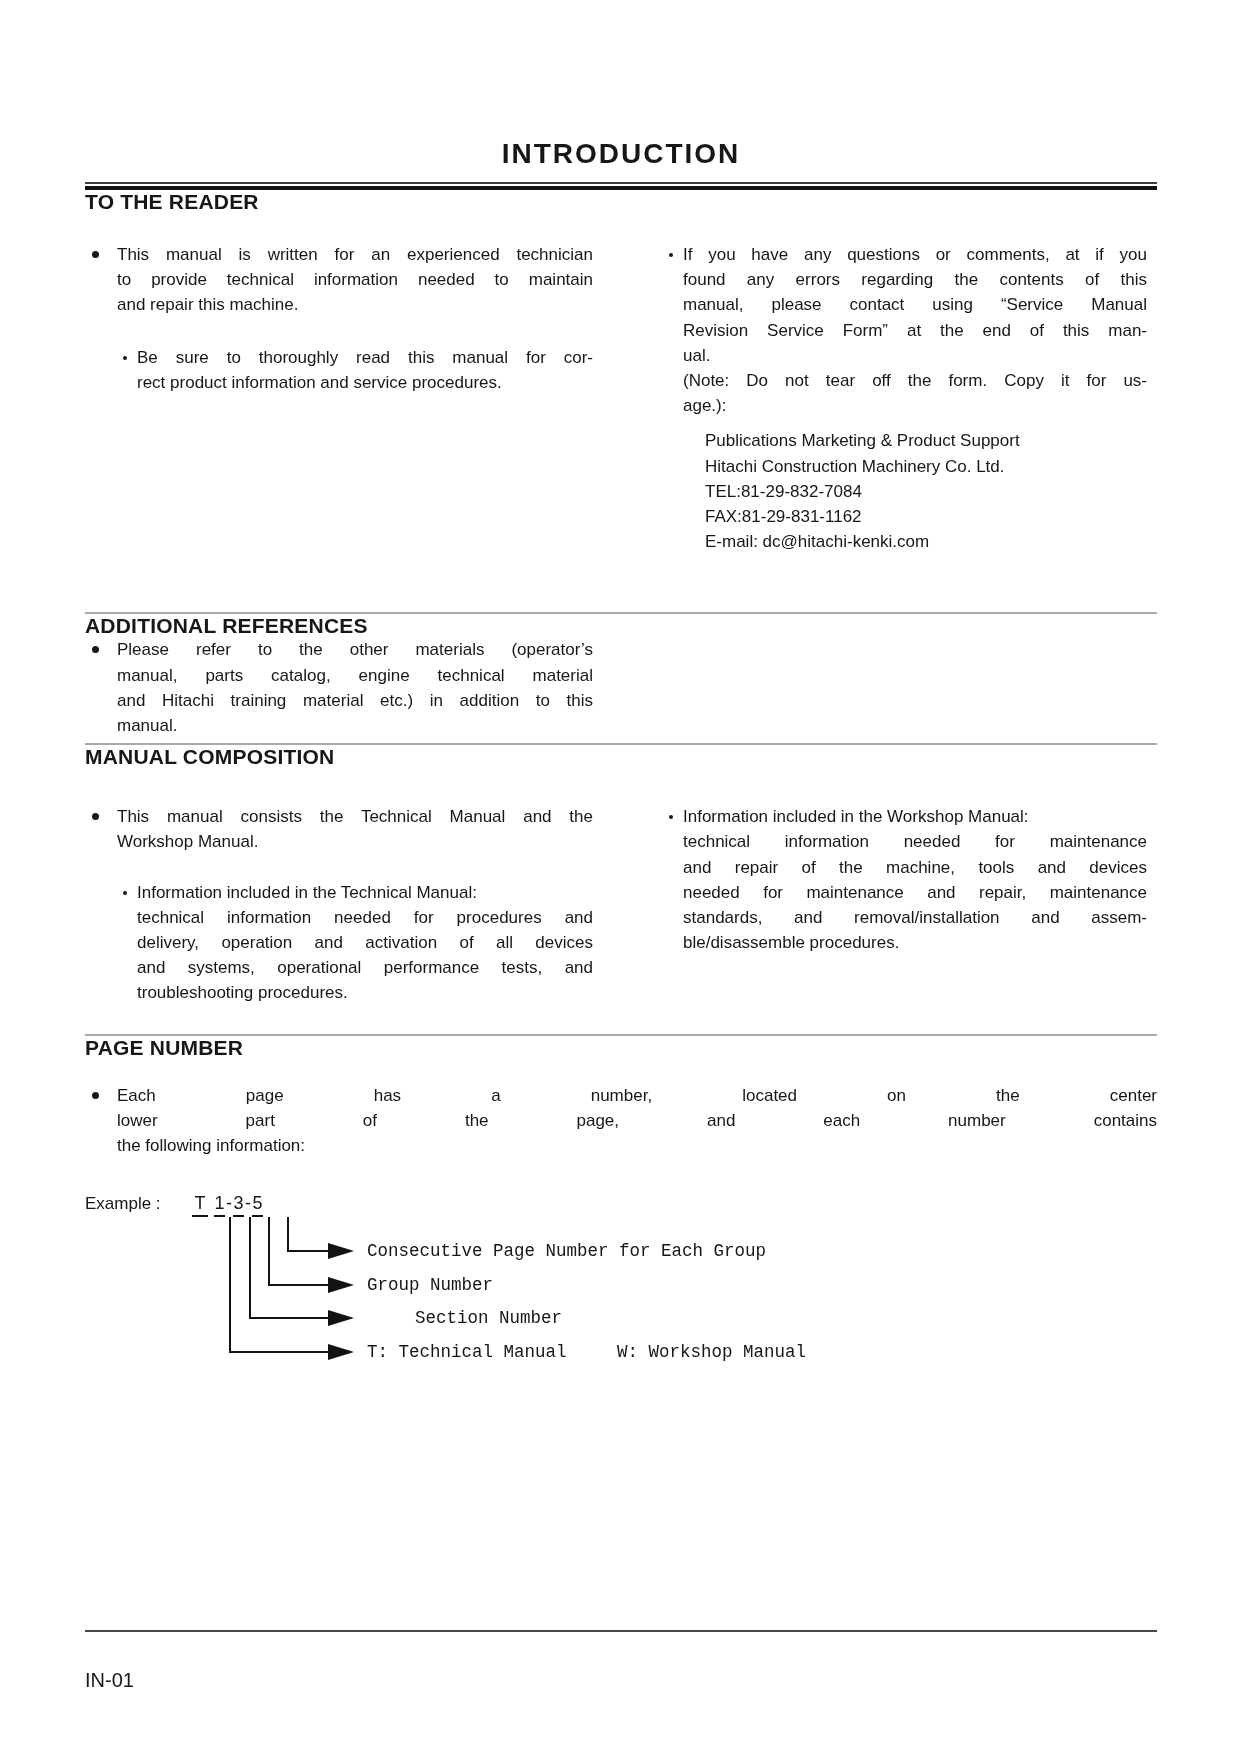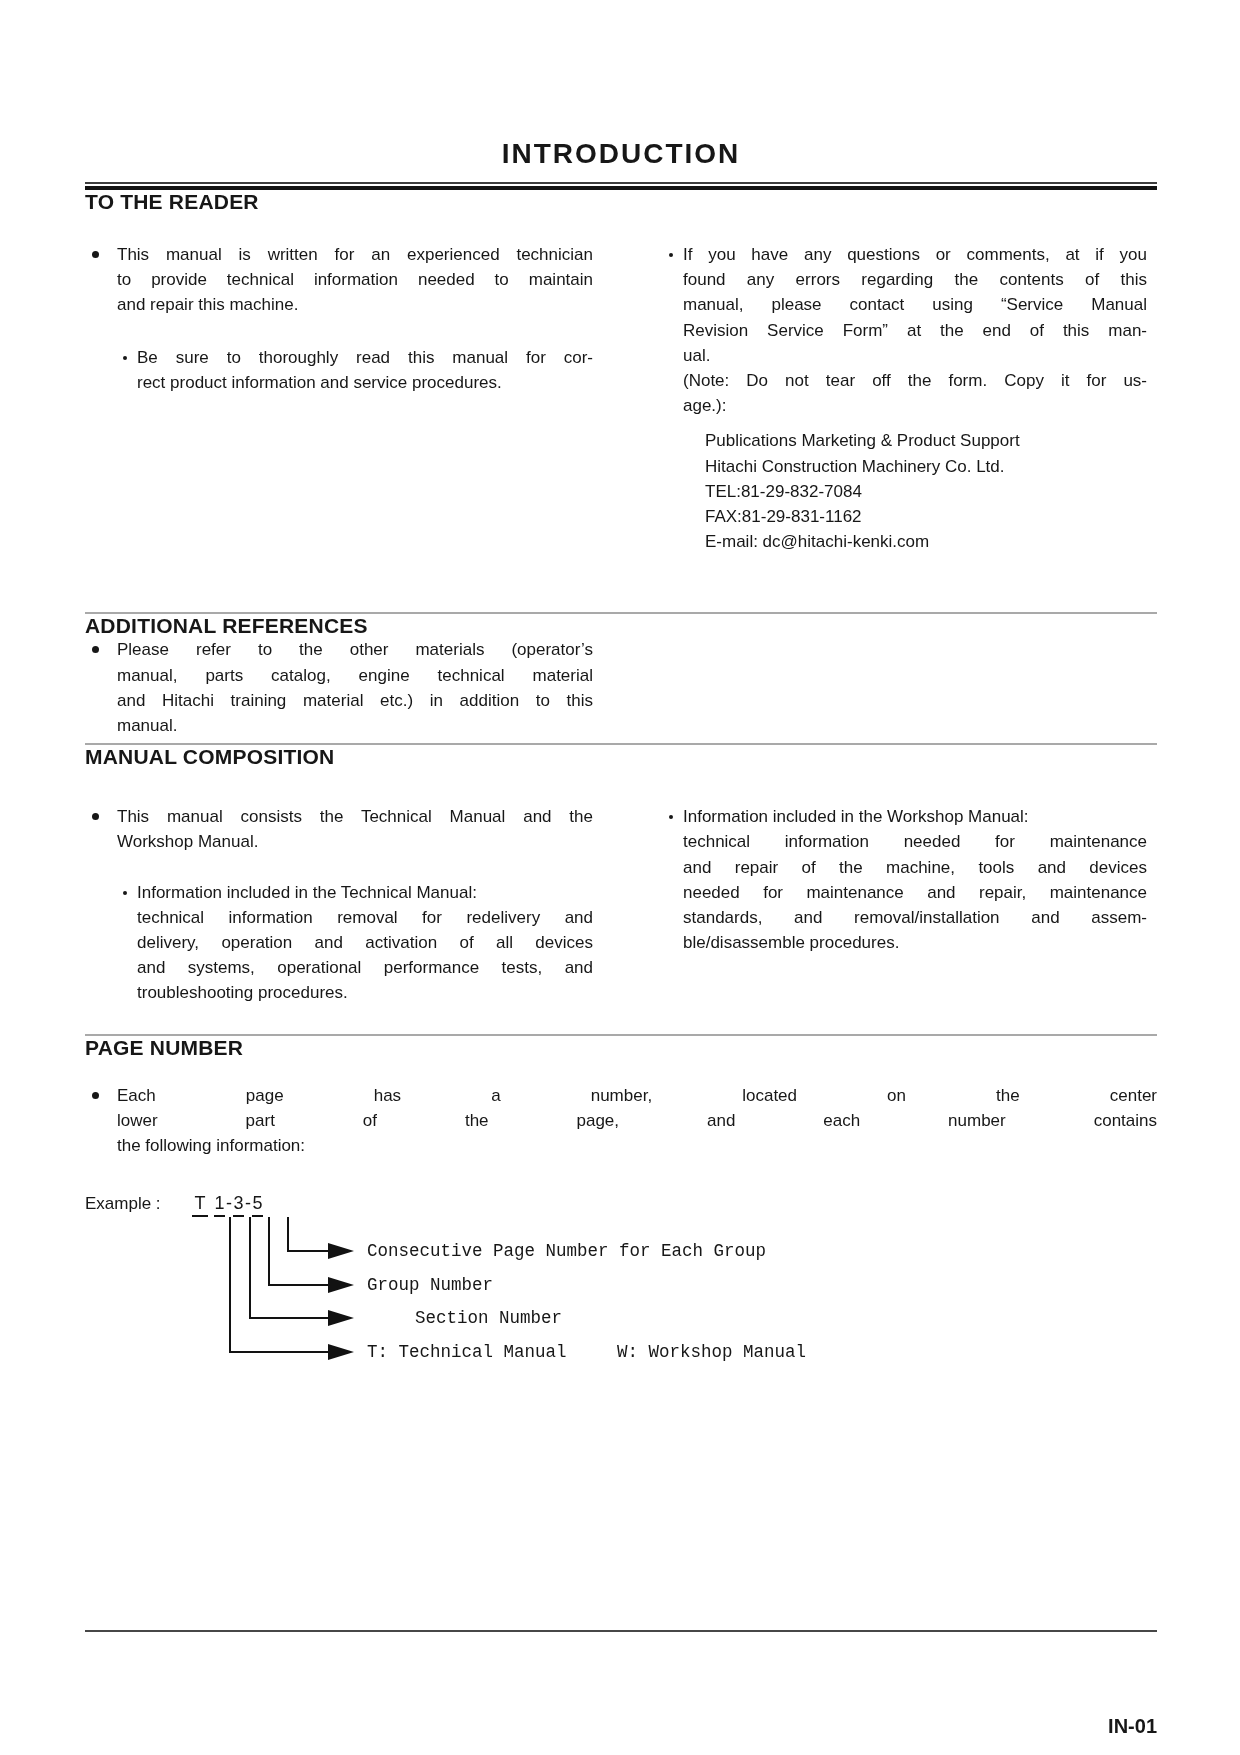"technical information removal for" div.ln { text: removal for redelivery -> needed for procedures }
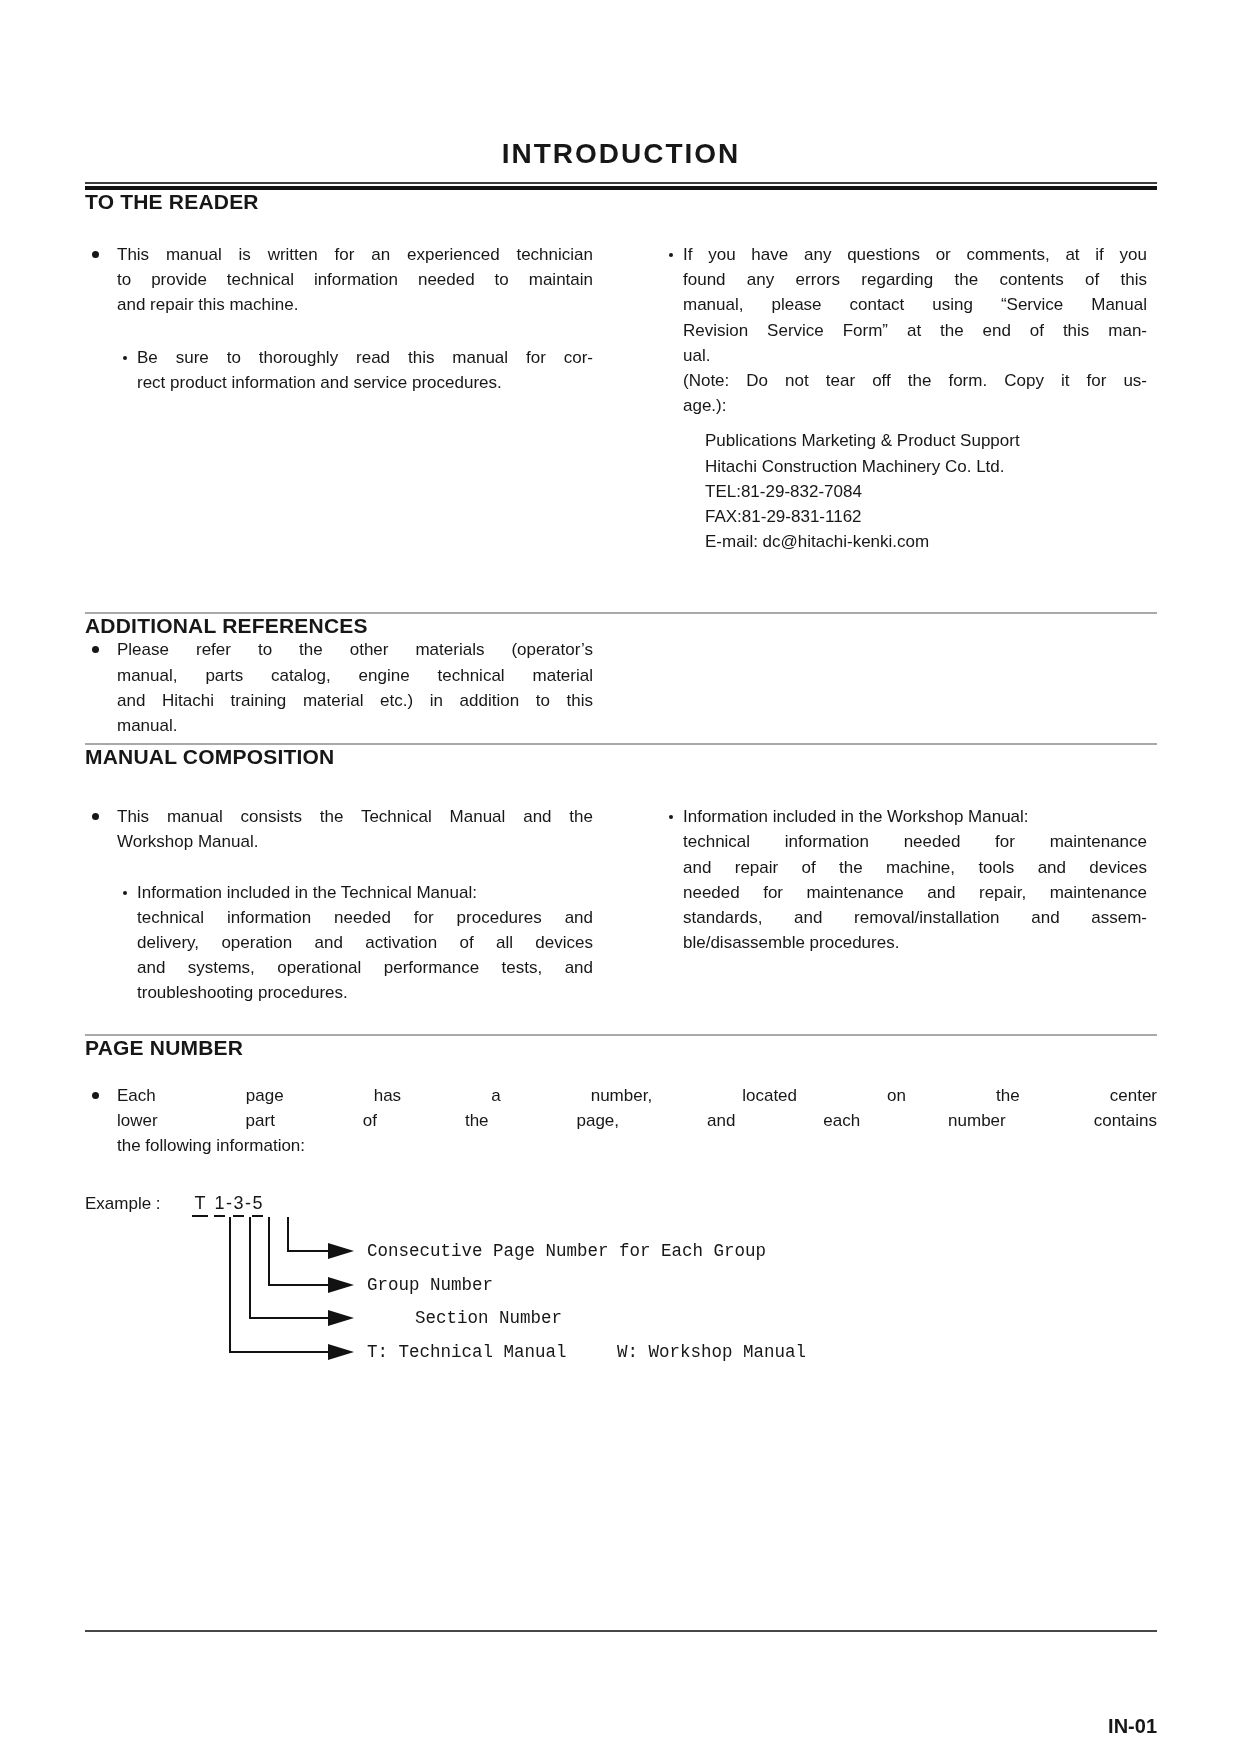"IN-01" .footer-num { font-weight: bold -> normal; text-align: right -> left; top: 1714px -> 1668px }
